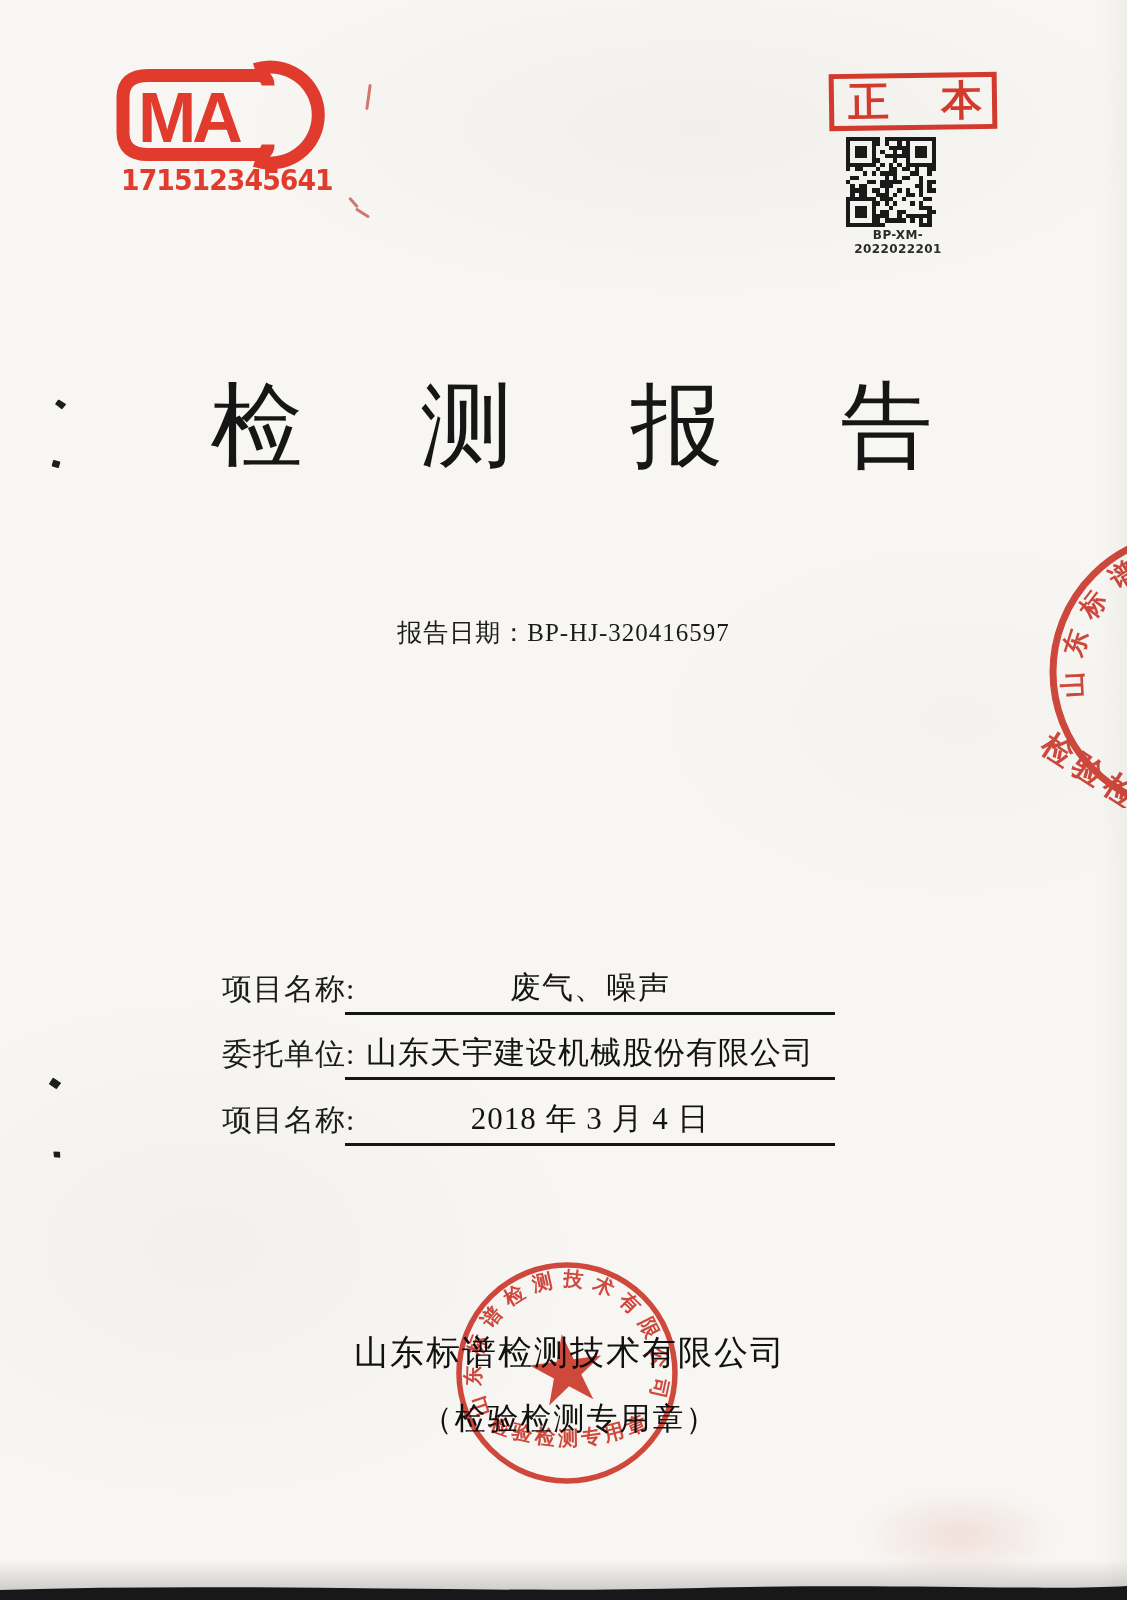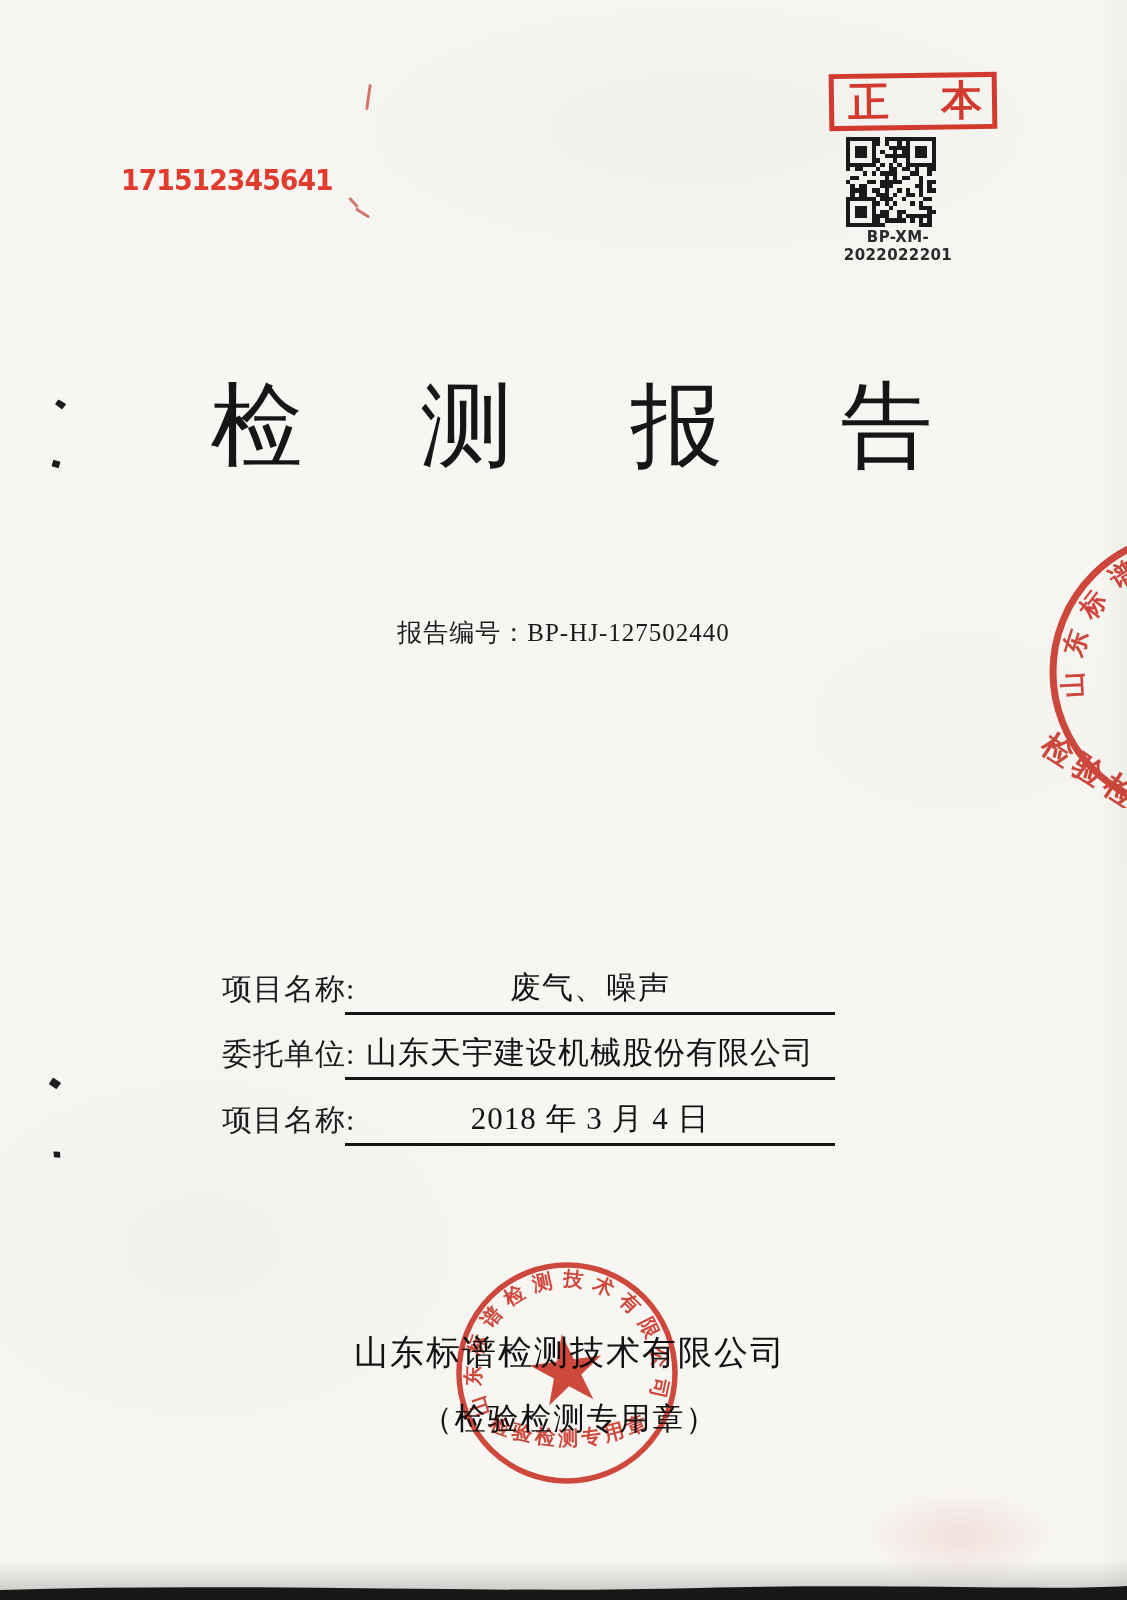"MA" div.cma { html: none -> <div> <svg> <path></path> <path></path> <text>MA</text> </svg> </div> }
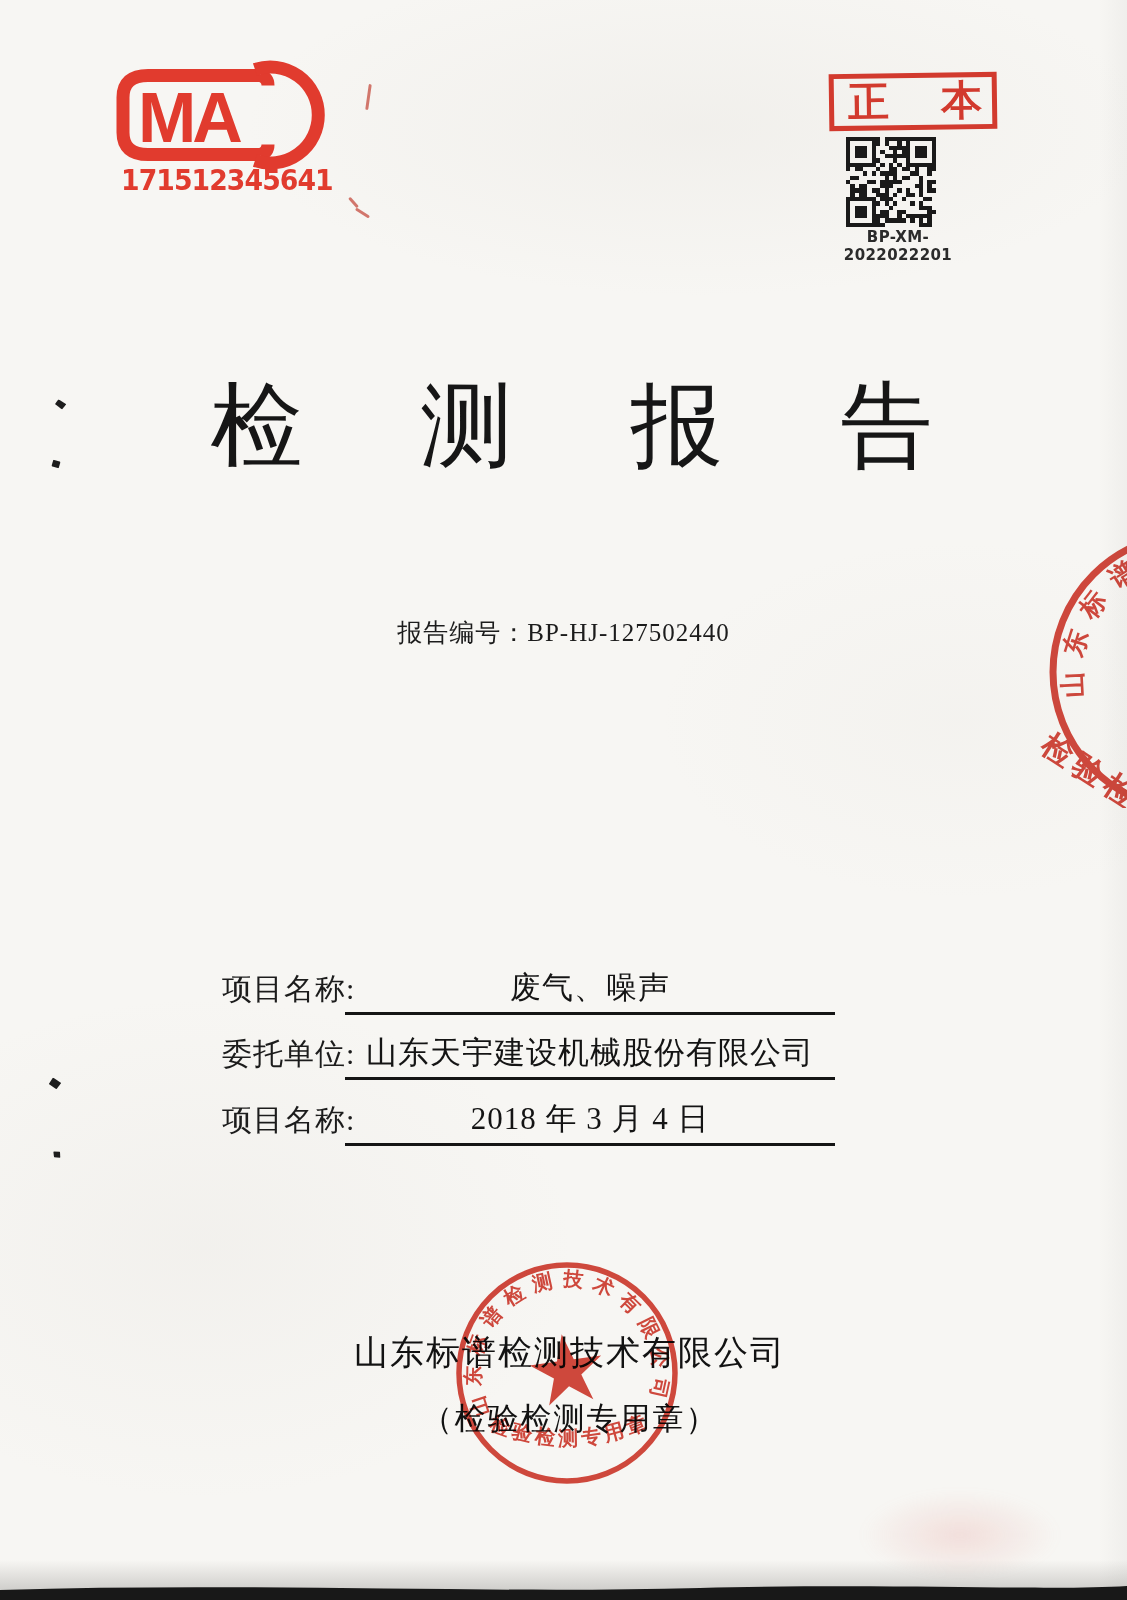"BP-XM-2022022201" .qr-cap { font-size: 15px -> 12px }
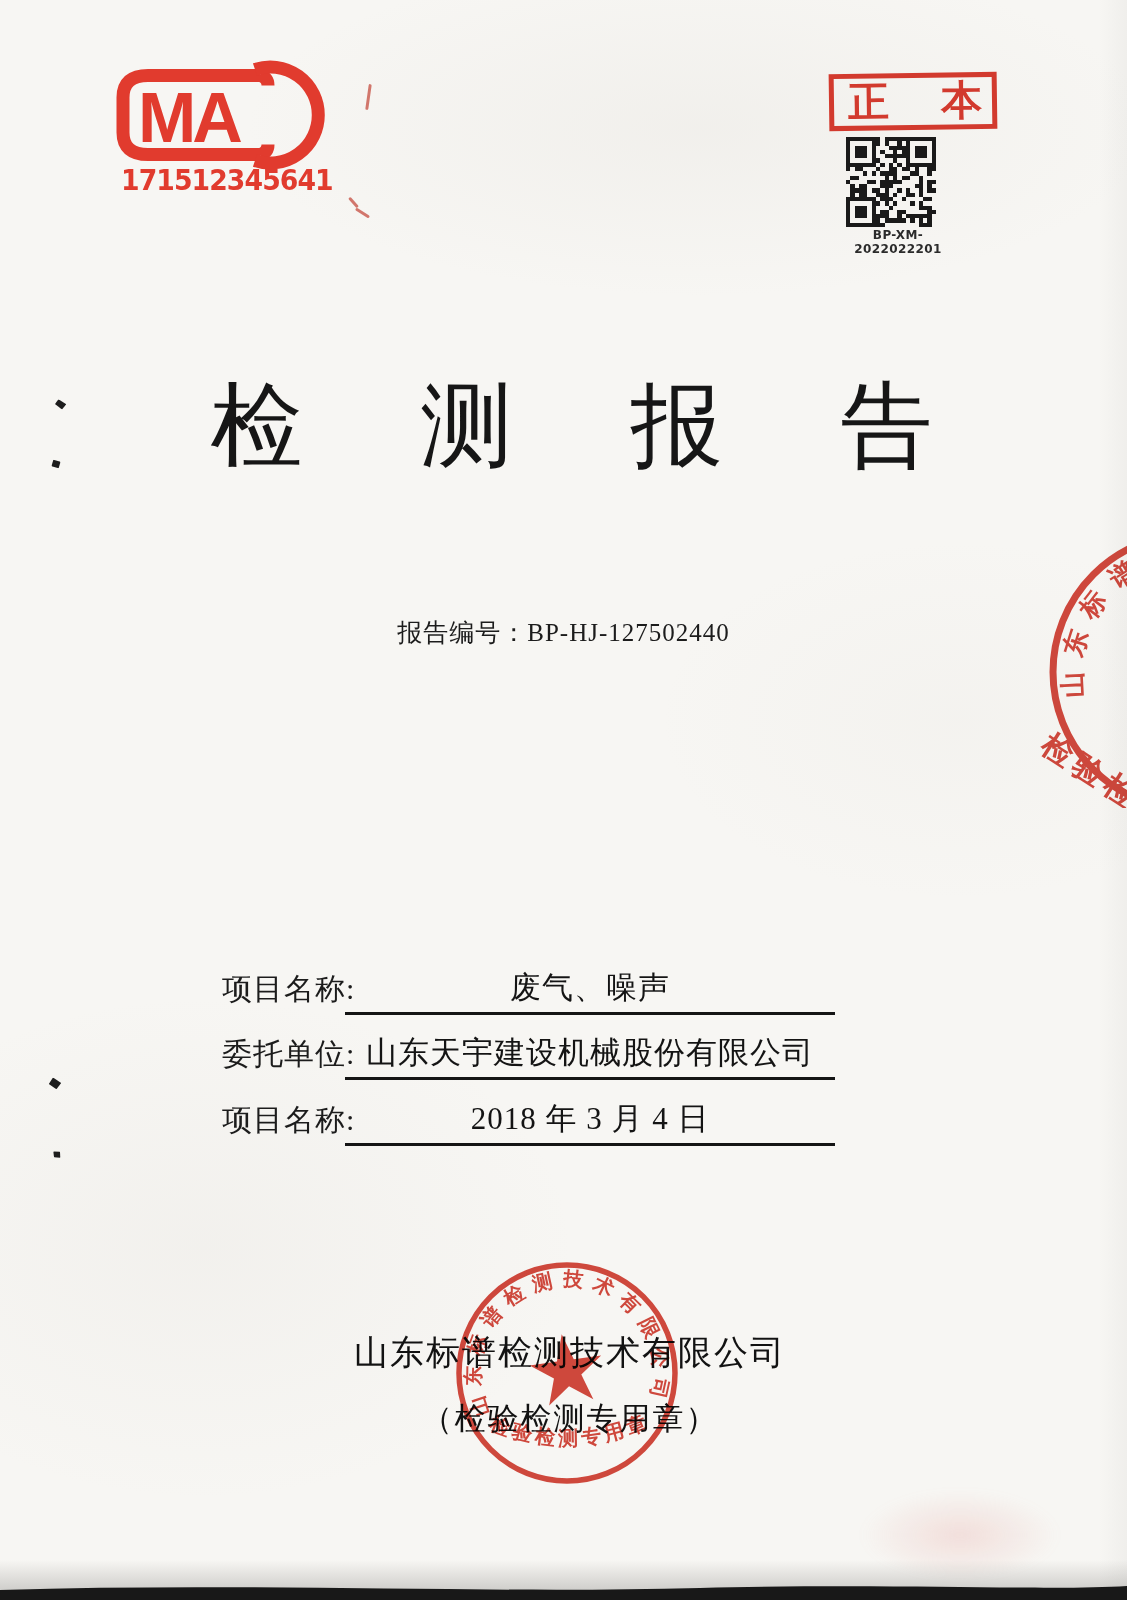"报告编号：" span { text: 编号 -> 日期 }
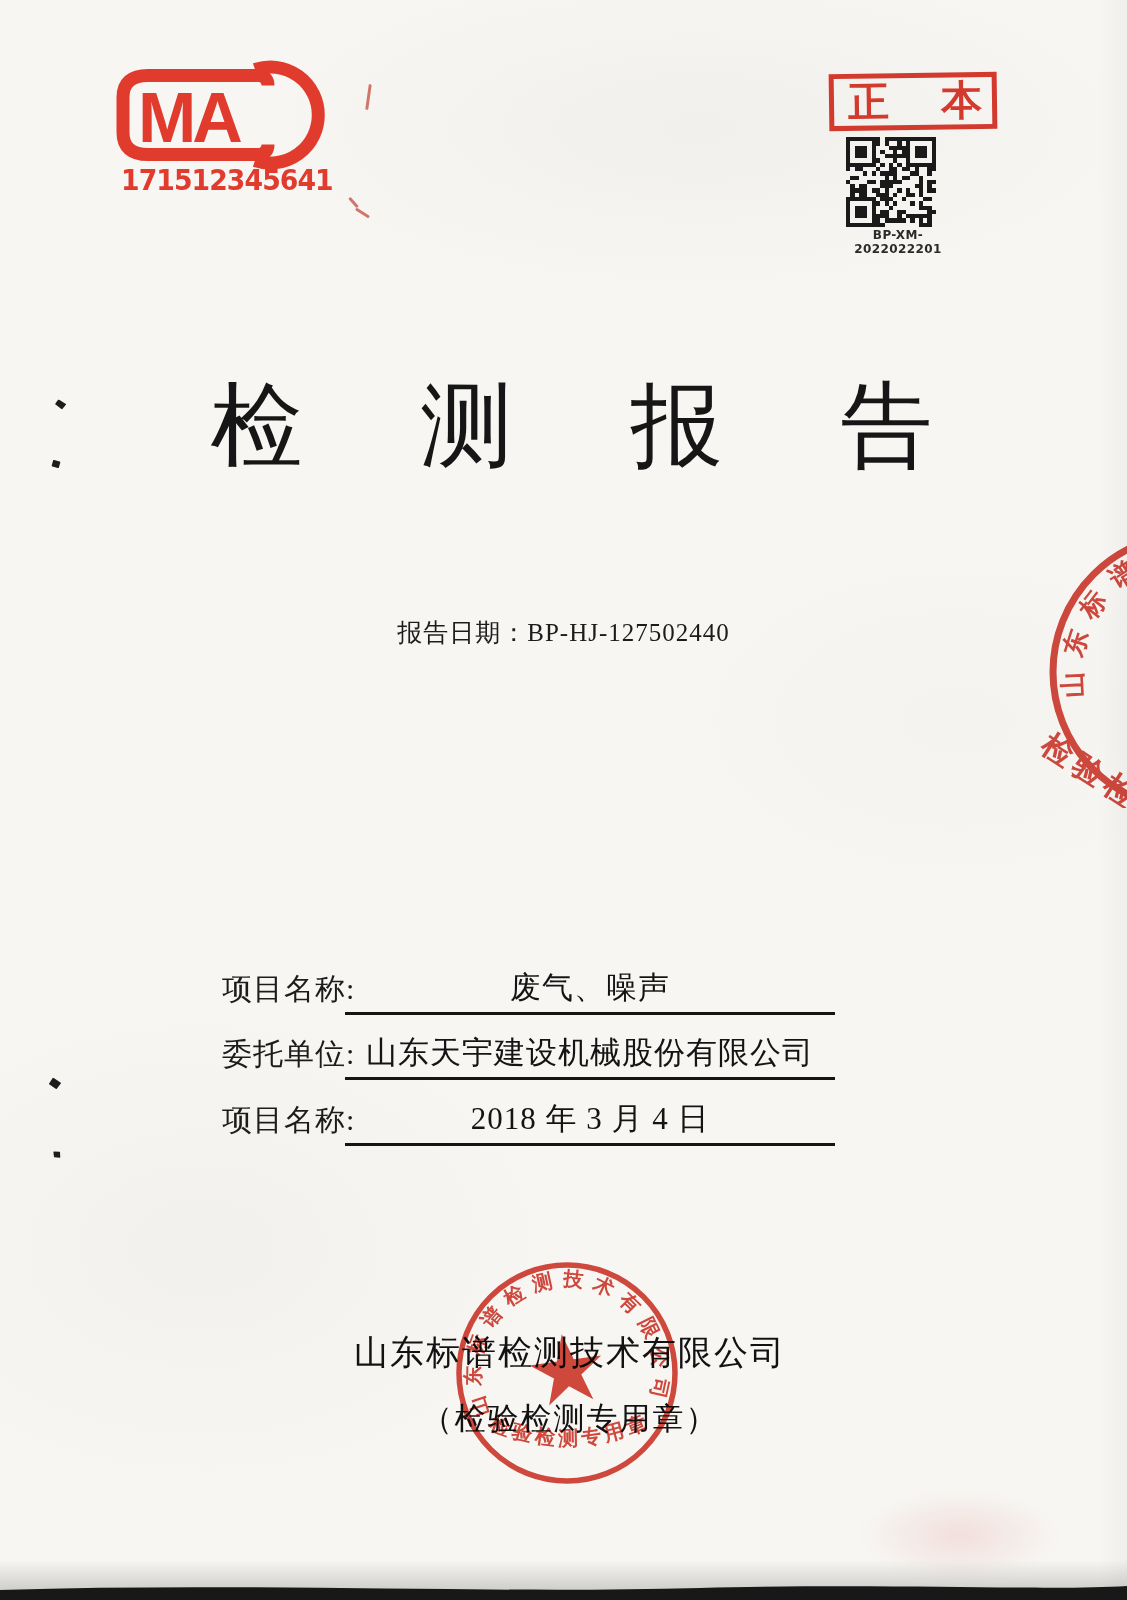"BP-HJ-127502440" span { text: BP-HJ-127502440 -> BP-HJ-320416597 }
